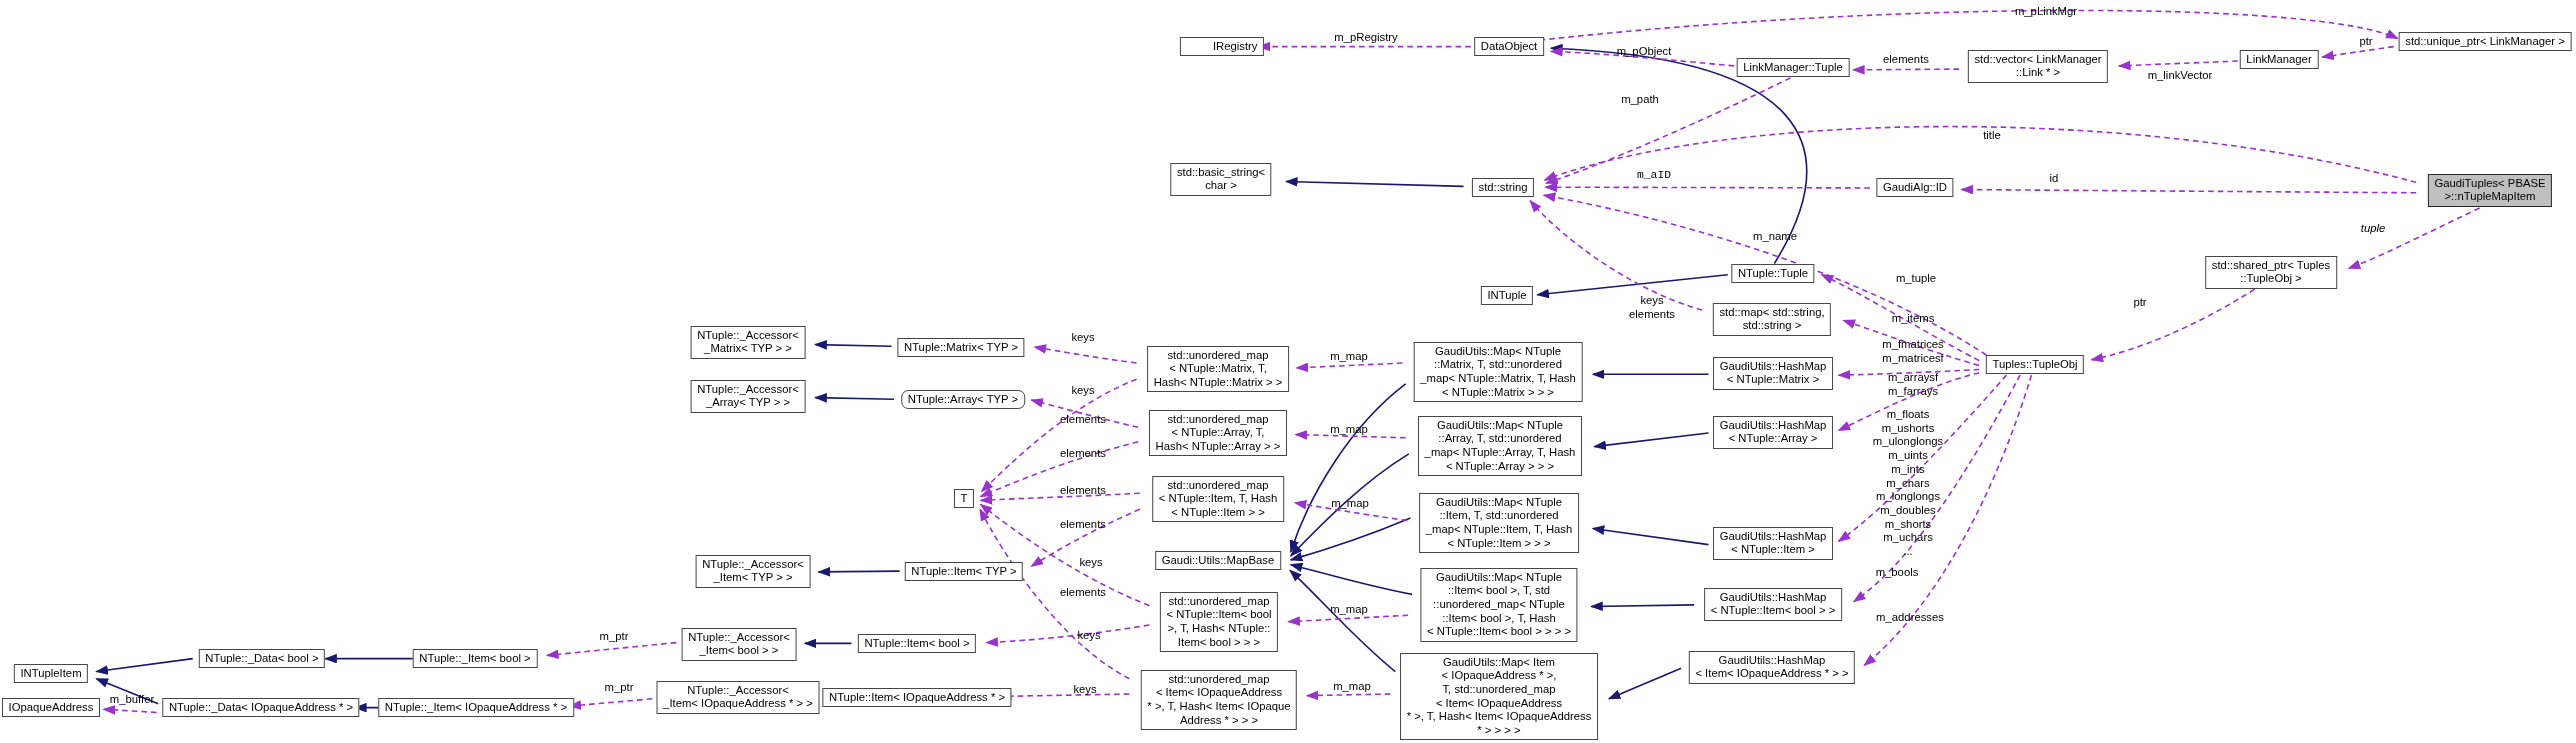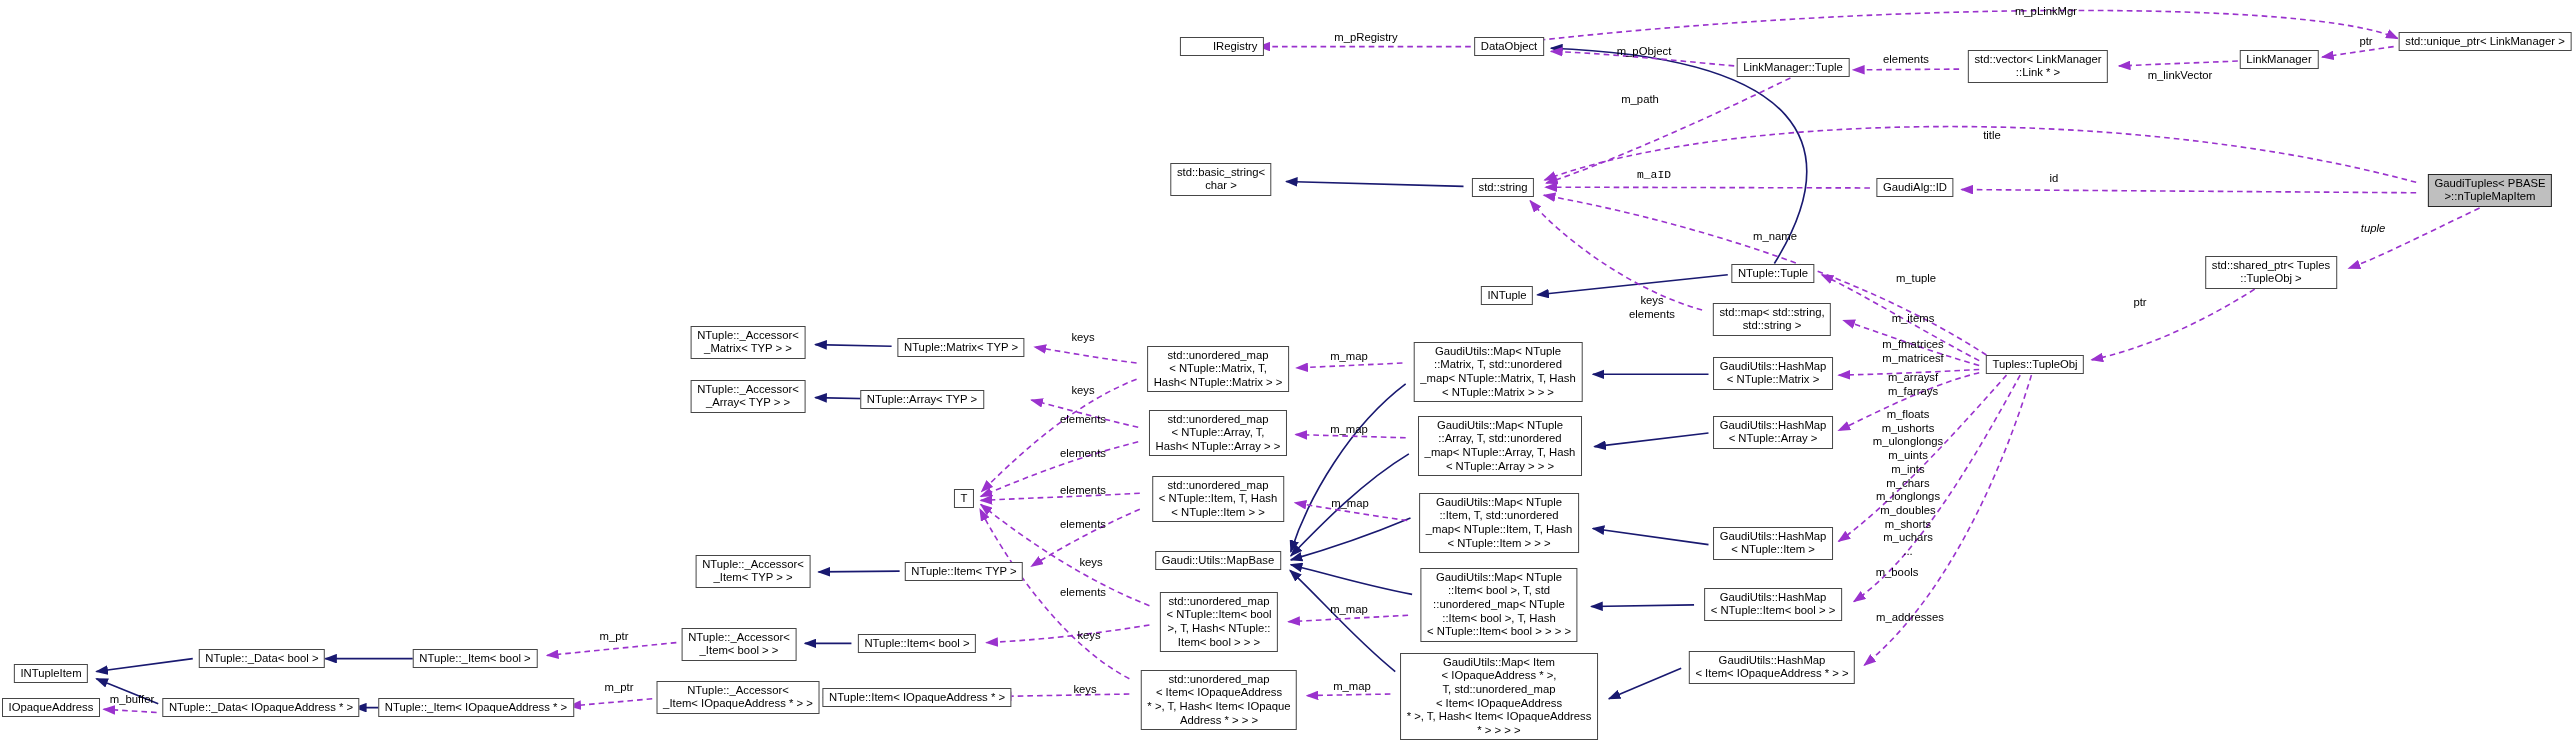"NTuple::Array< TYP >" div.node { border-radius: none -> 7px; left: 922px -> 963px }
